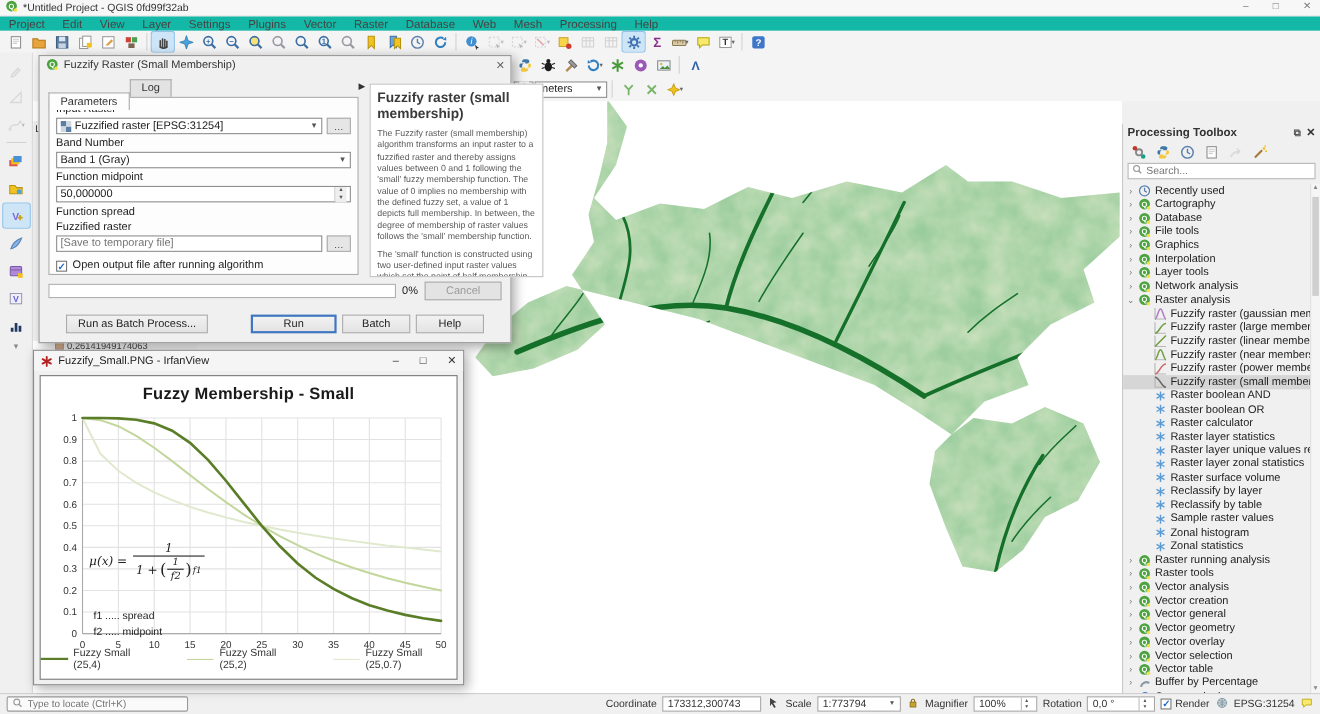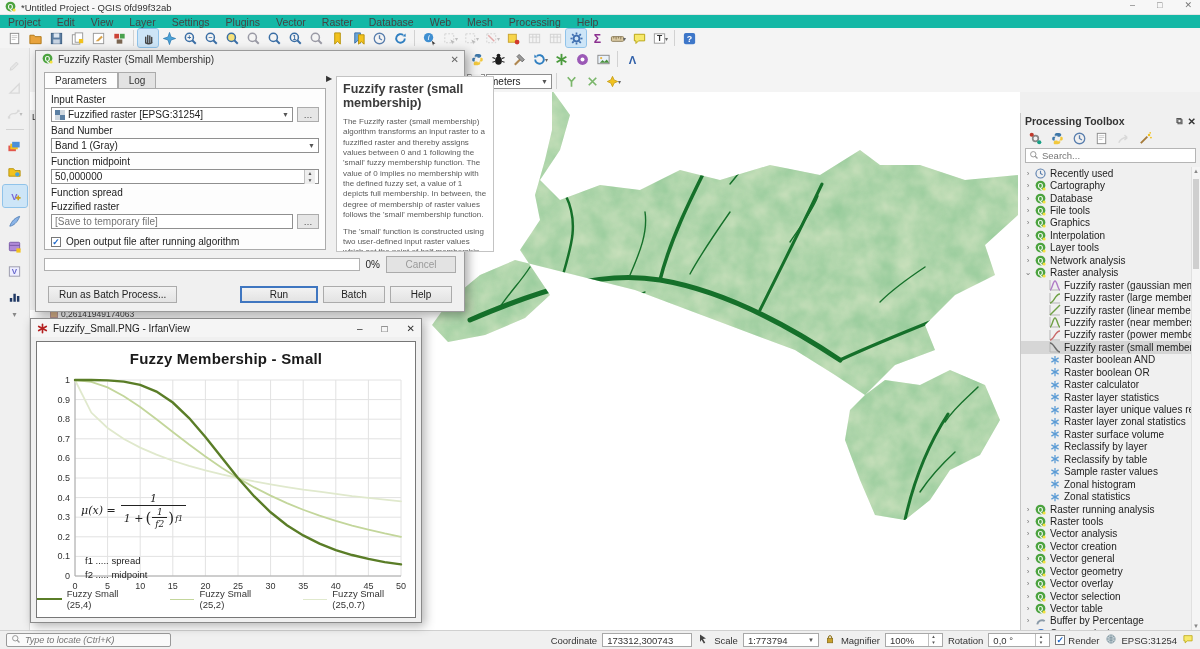"Parameters" .tab.on { margin-top: none -> 12px }
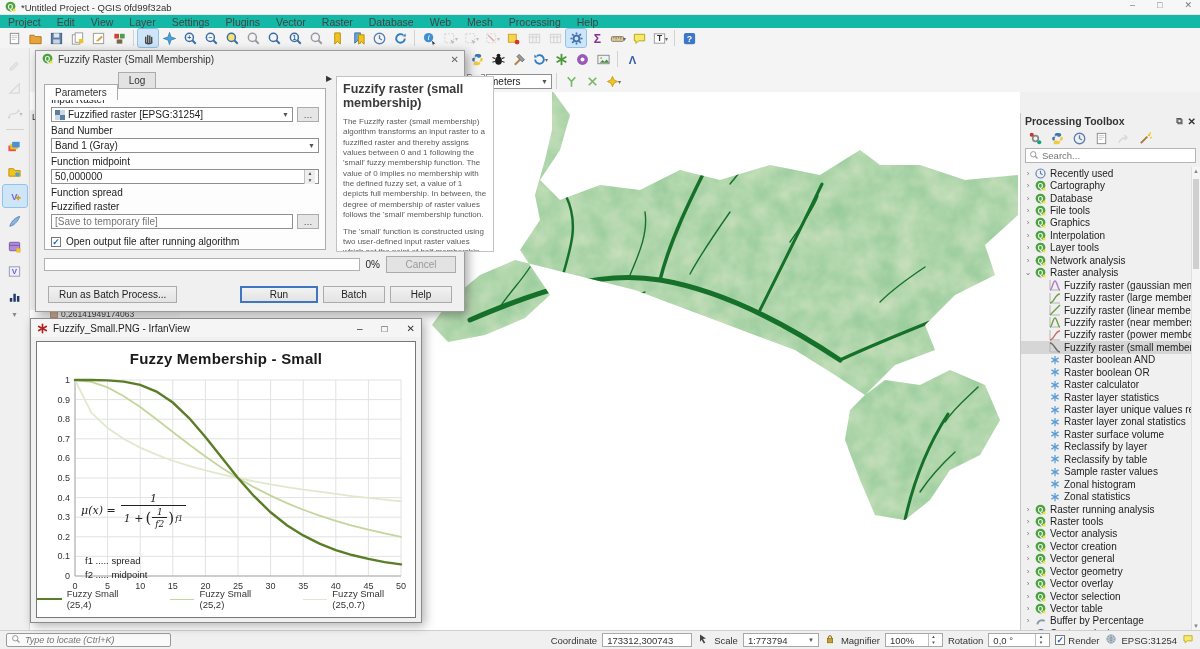"Run as Batch Process..." .dlg-btns { padding: 0 12px -> 0 24px }
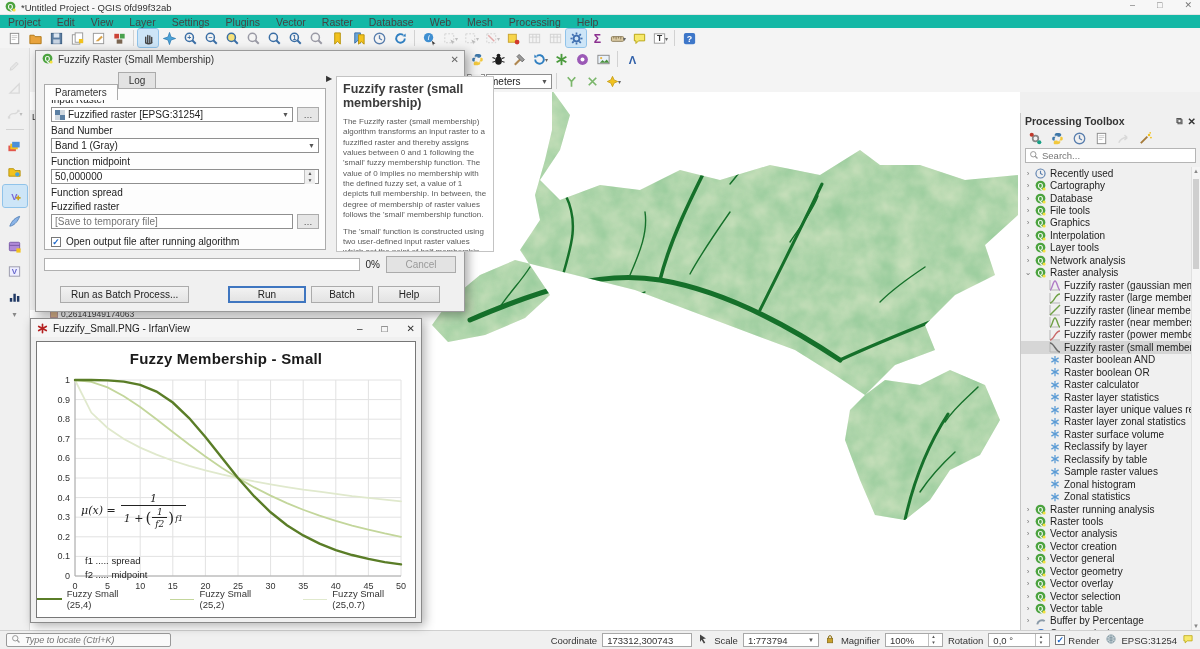"Type to locate (Ctrl+K)" .locate input { font-style: italic -> none }
